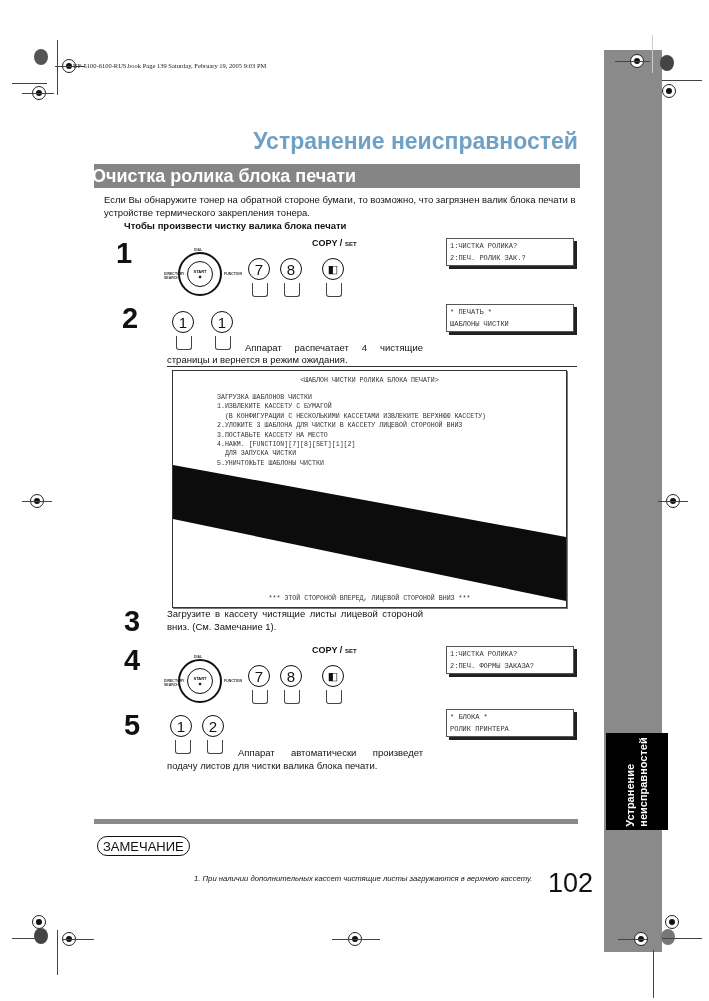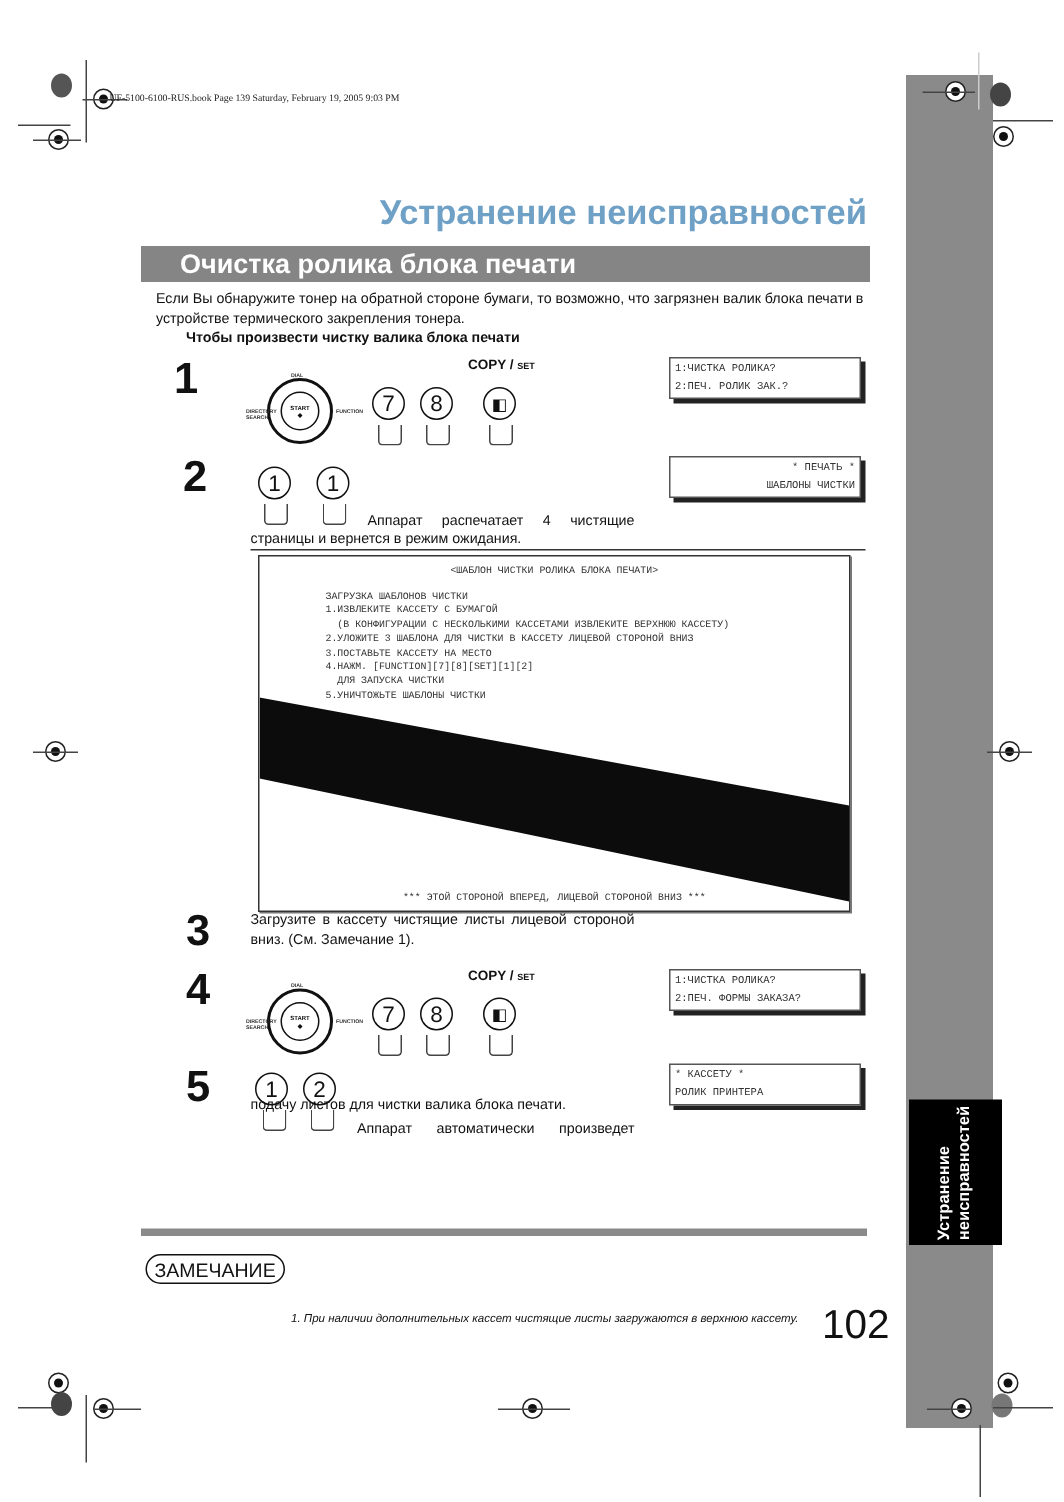"Очистка ролика блока печати" .section-title { left: 120px -> 92px }
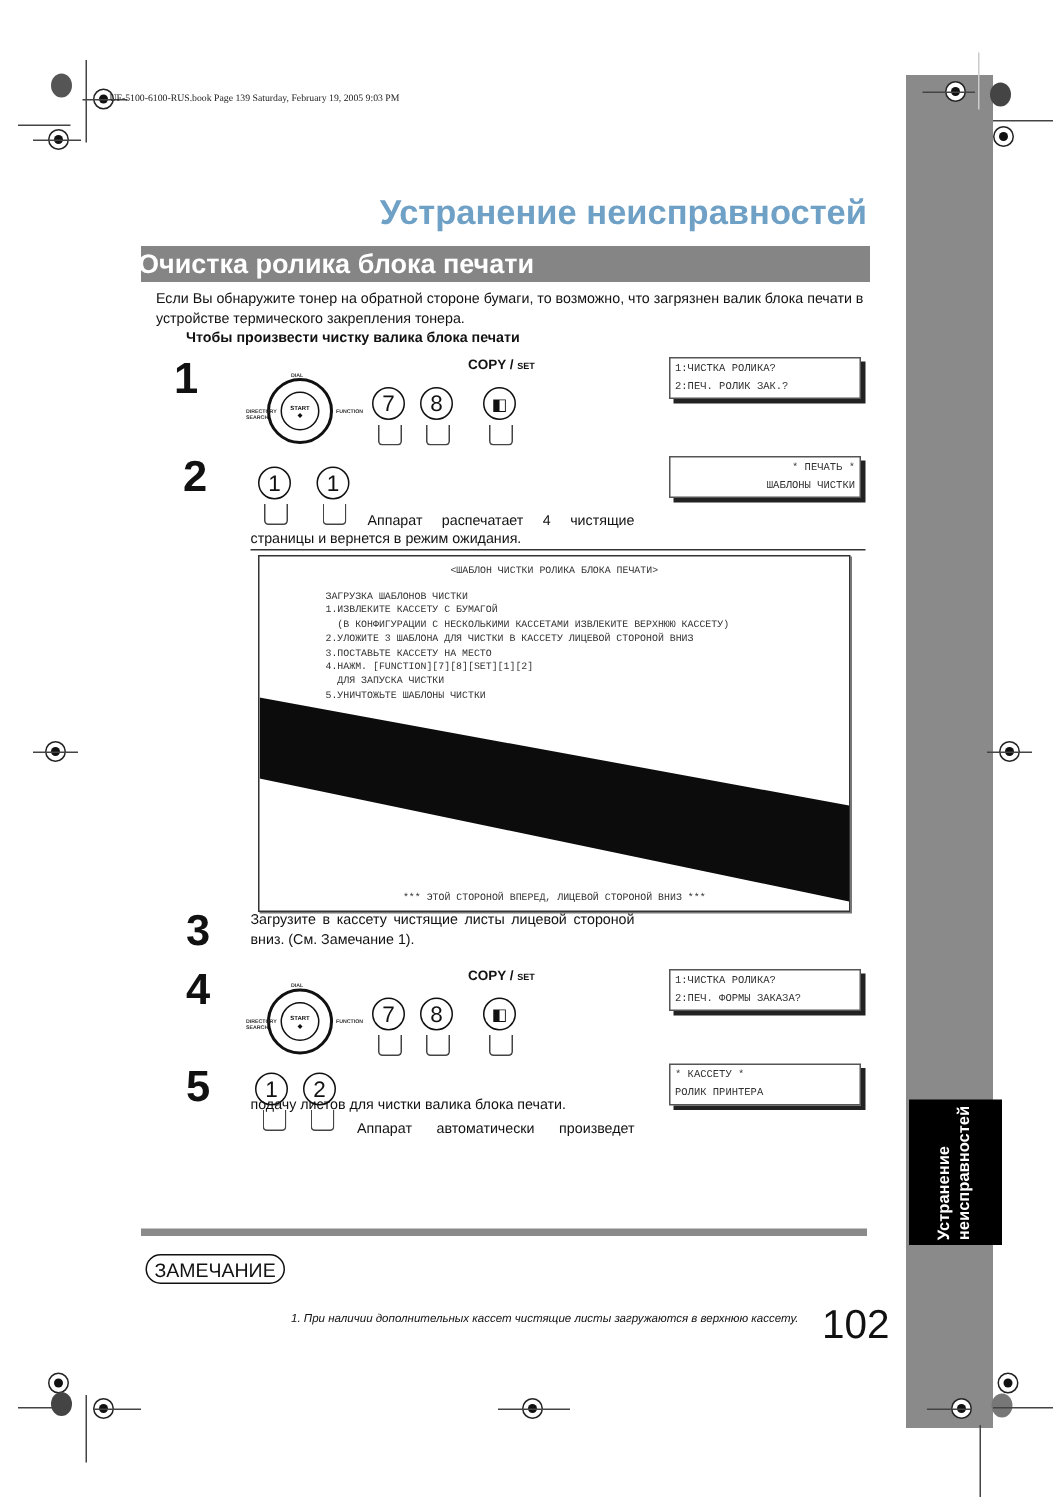"* ПЕЧАТЬ *" div.abs { text-align: right -> none }
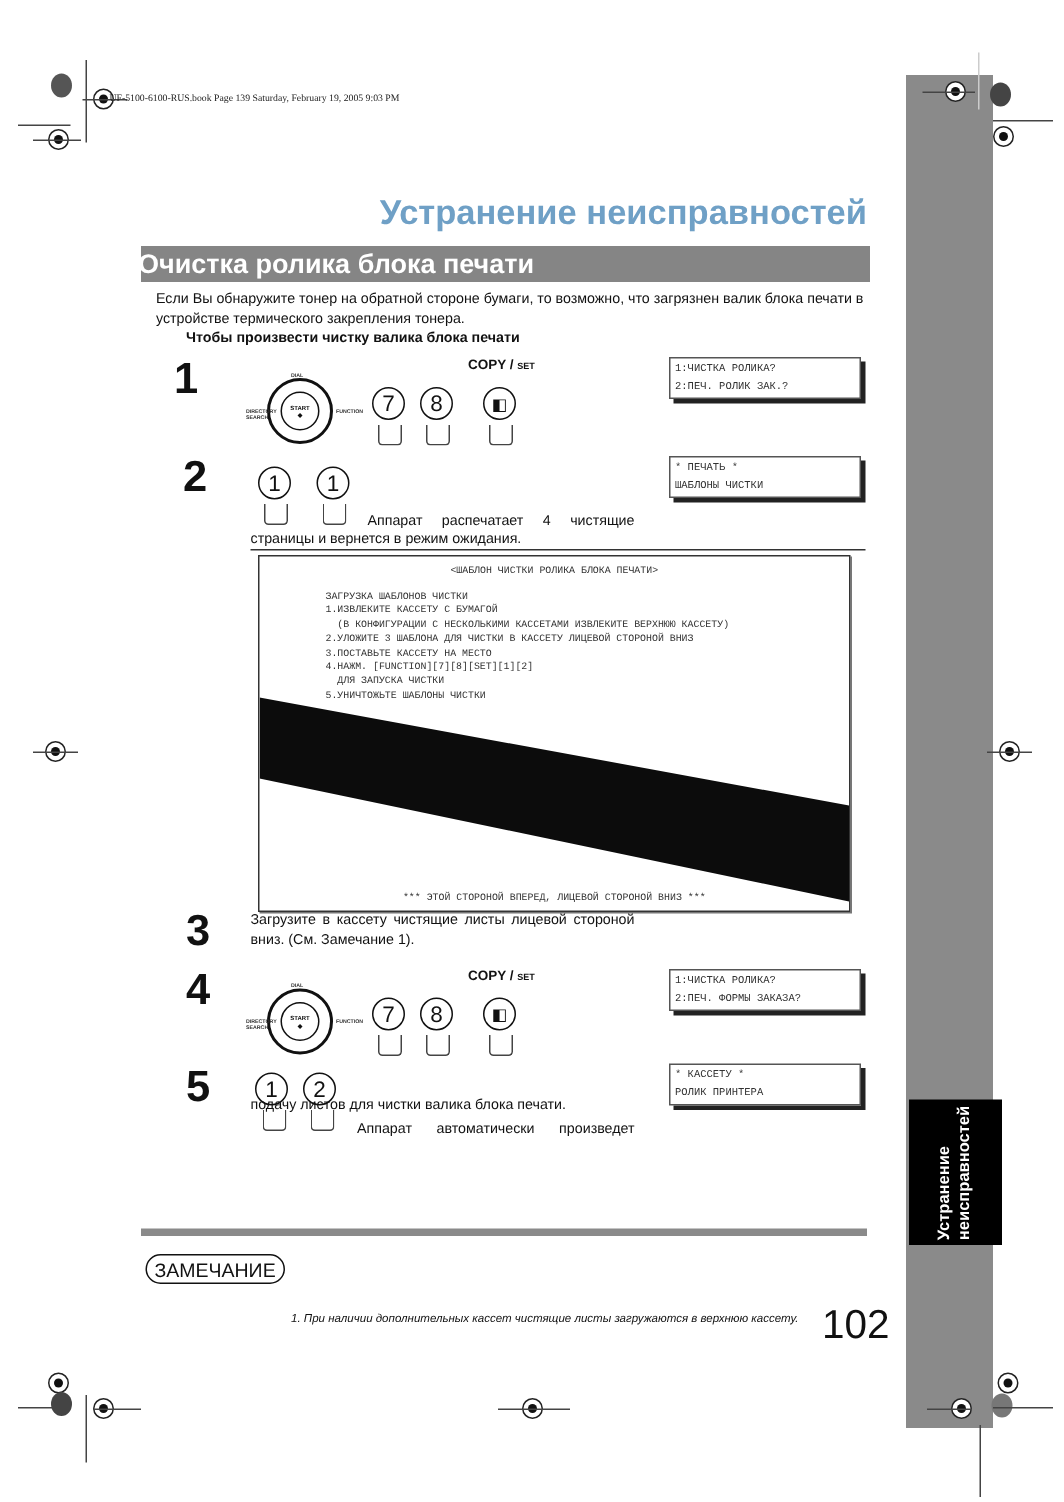"* КАССЕТУ *" div { text: КАССЕТУ -> БЛОКА }
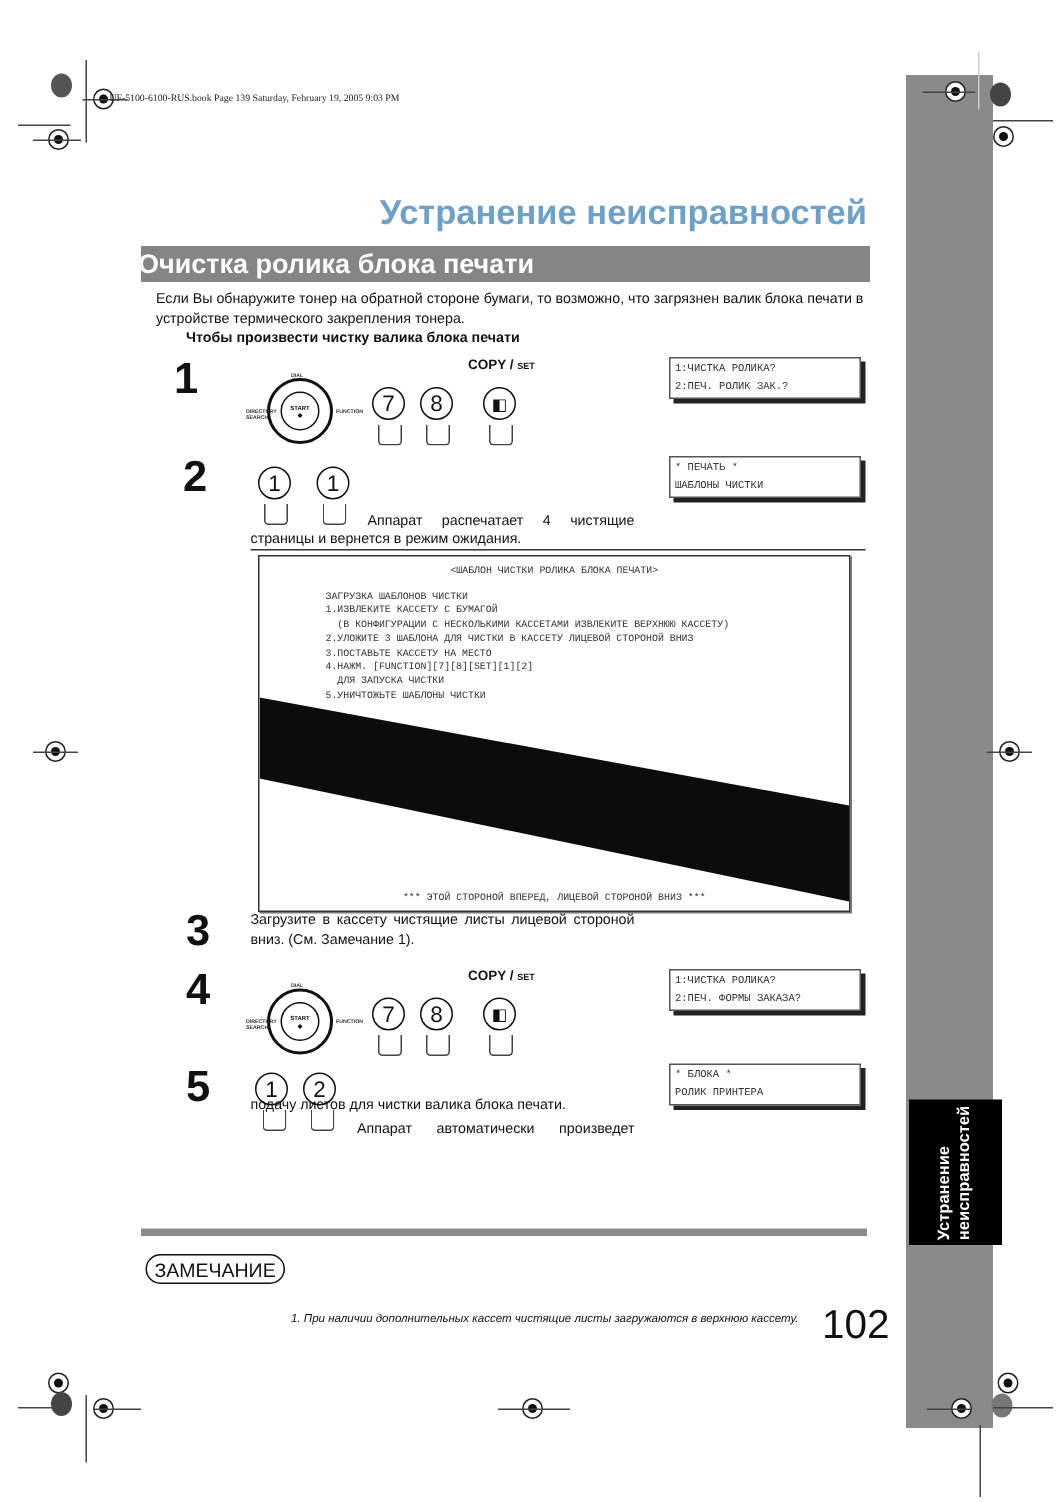"подачу листов для чистки валика" div.abs { top: 731px -> 760px }
